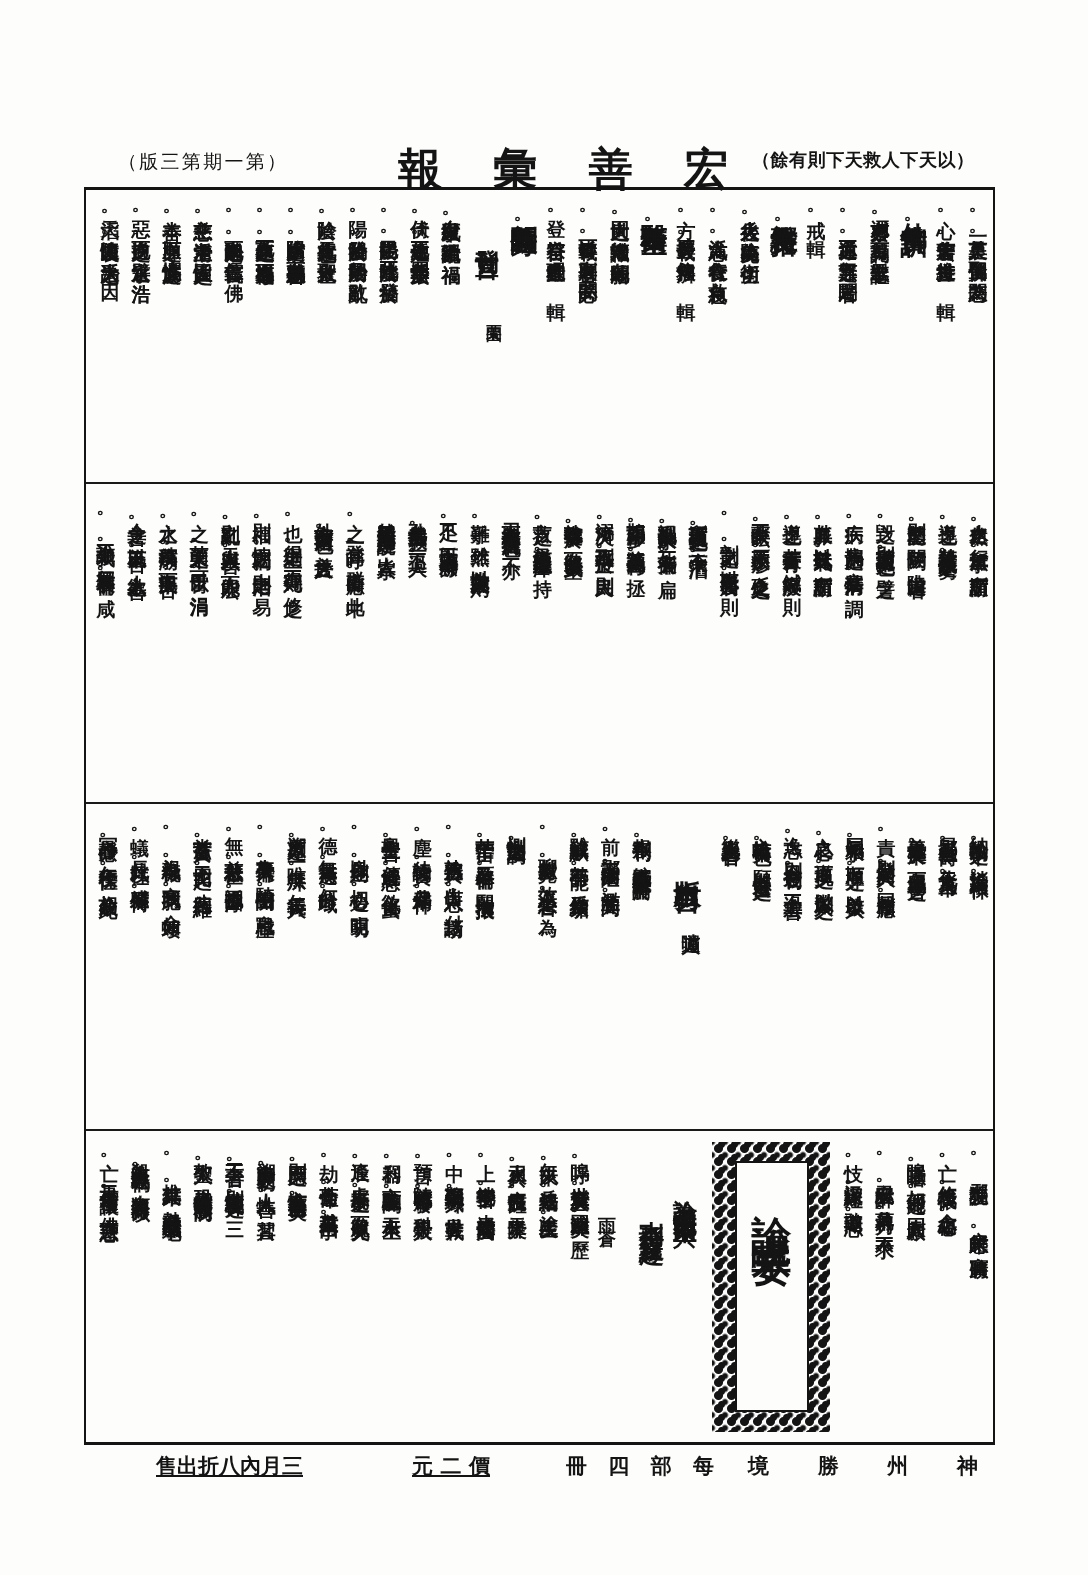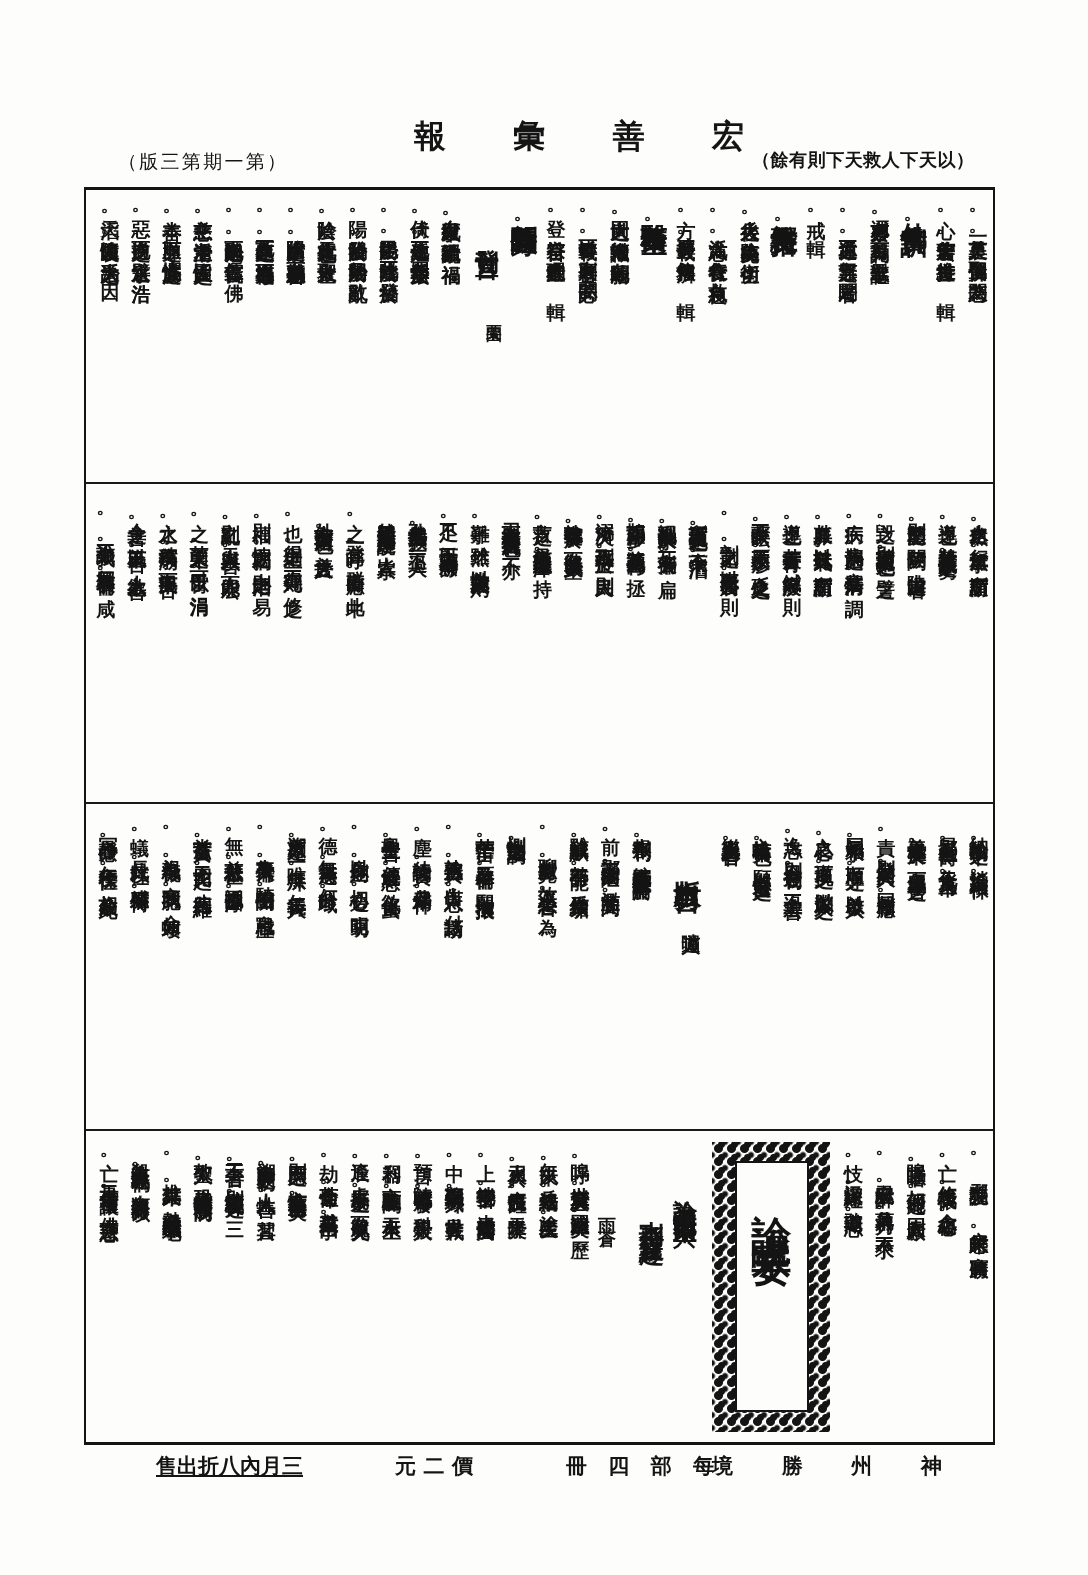"宏善彙報" .title { font-size: 32px -> 44px; margin-left: 16px -> none; top: 108px -> 141px }
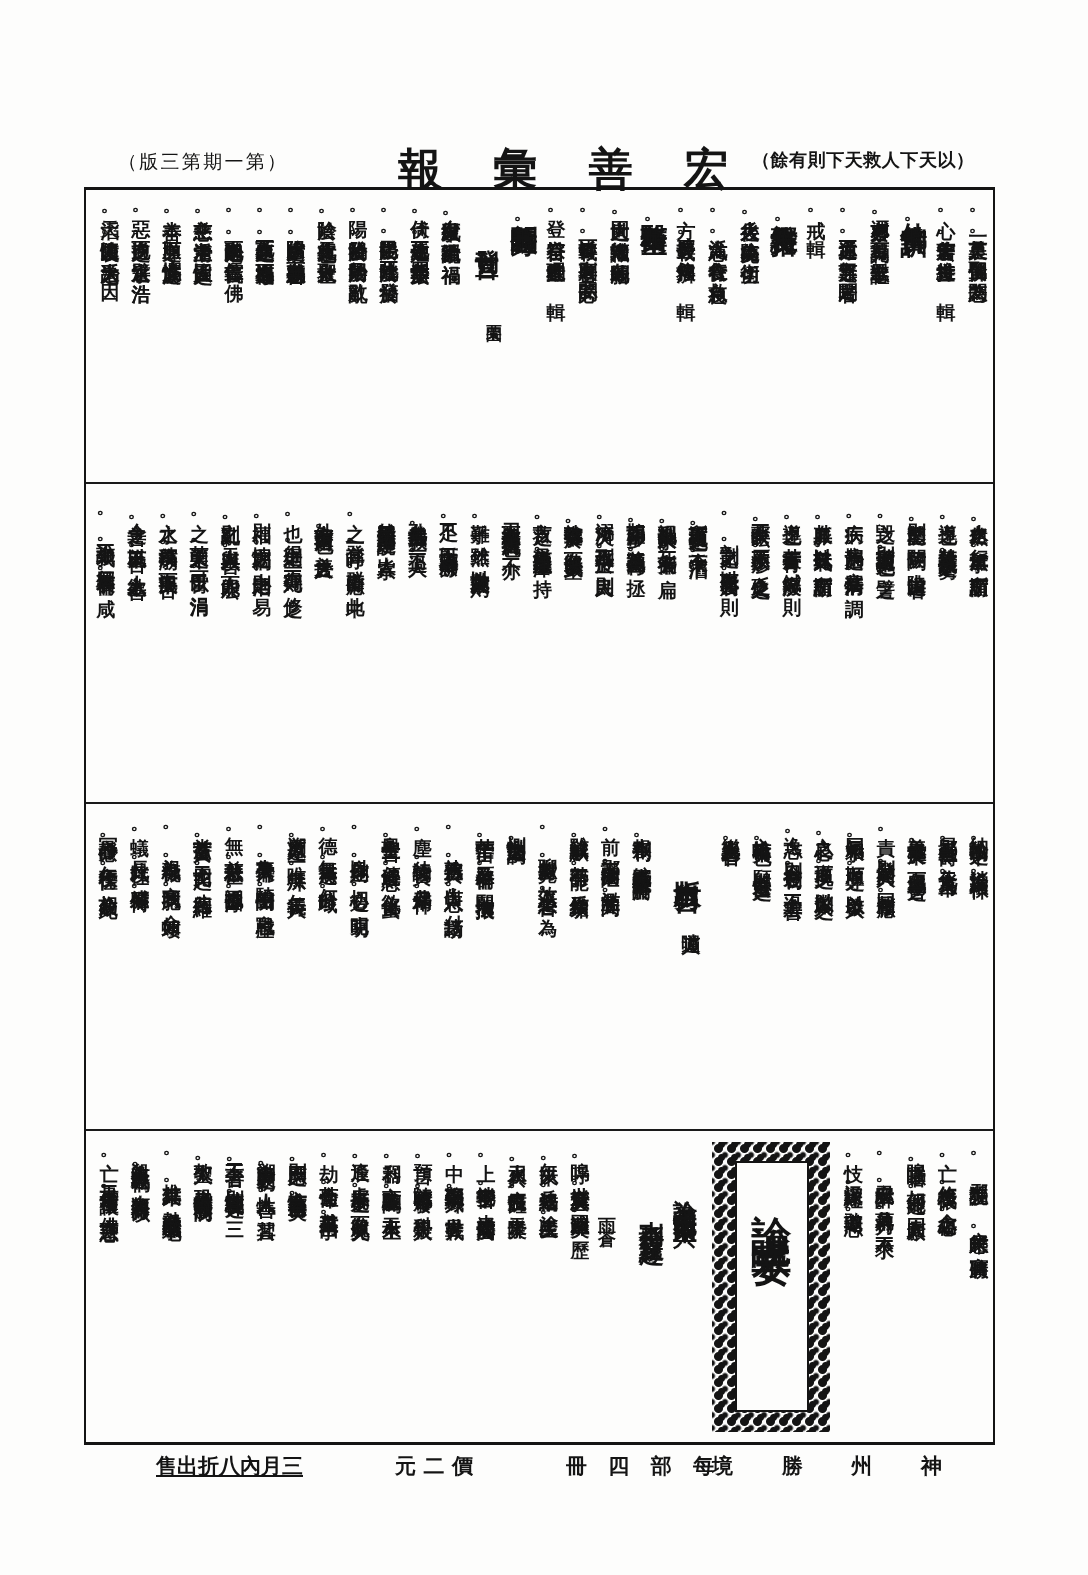"價二元" div.abs { left: 395px -> 412px; text-decoration: none -> underline }
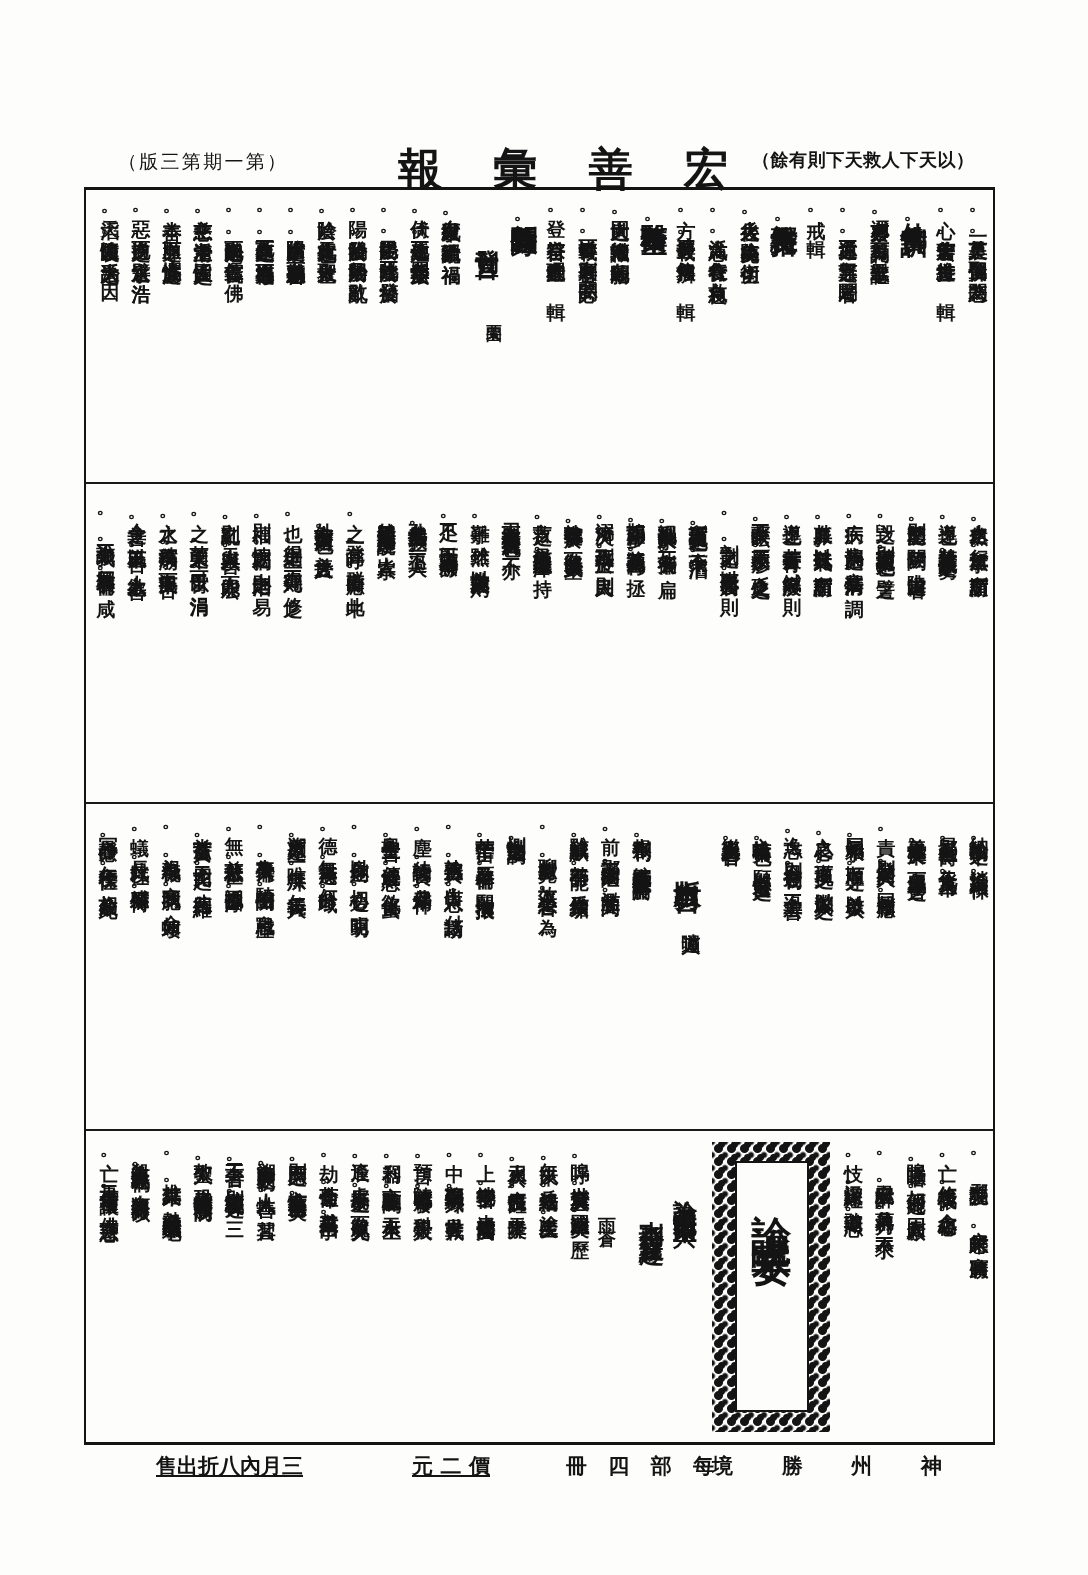"神州勝境" div.abs { left: 712px -> 748px }
